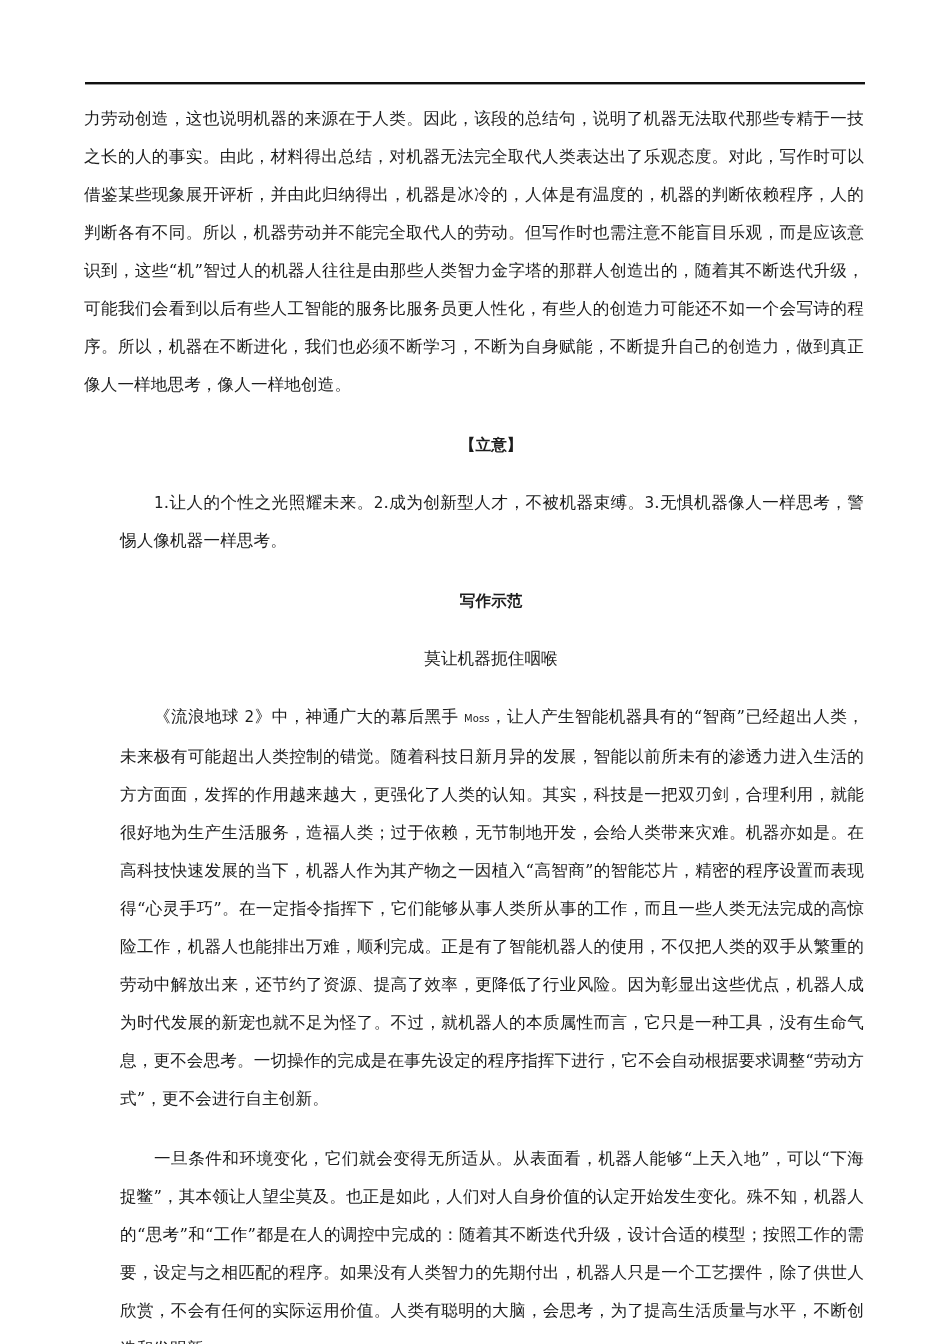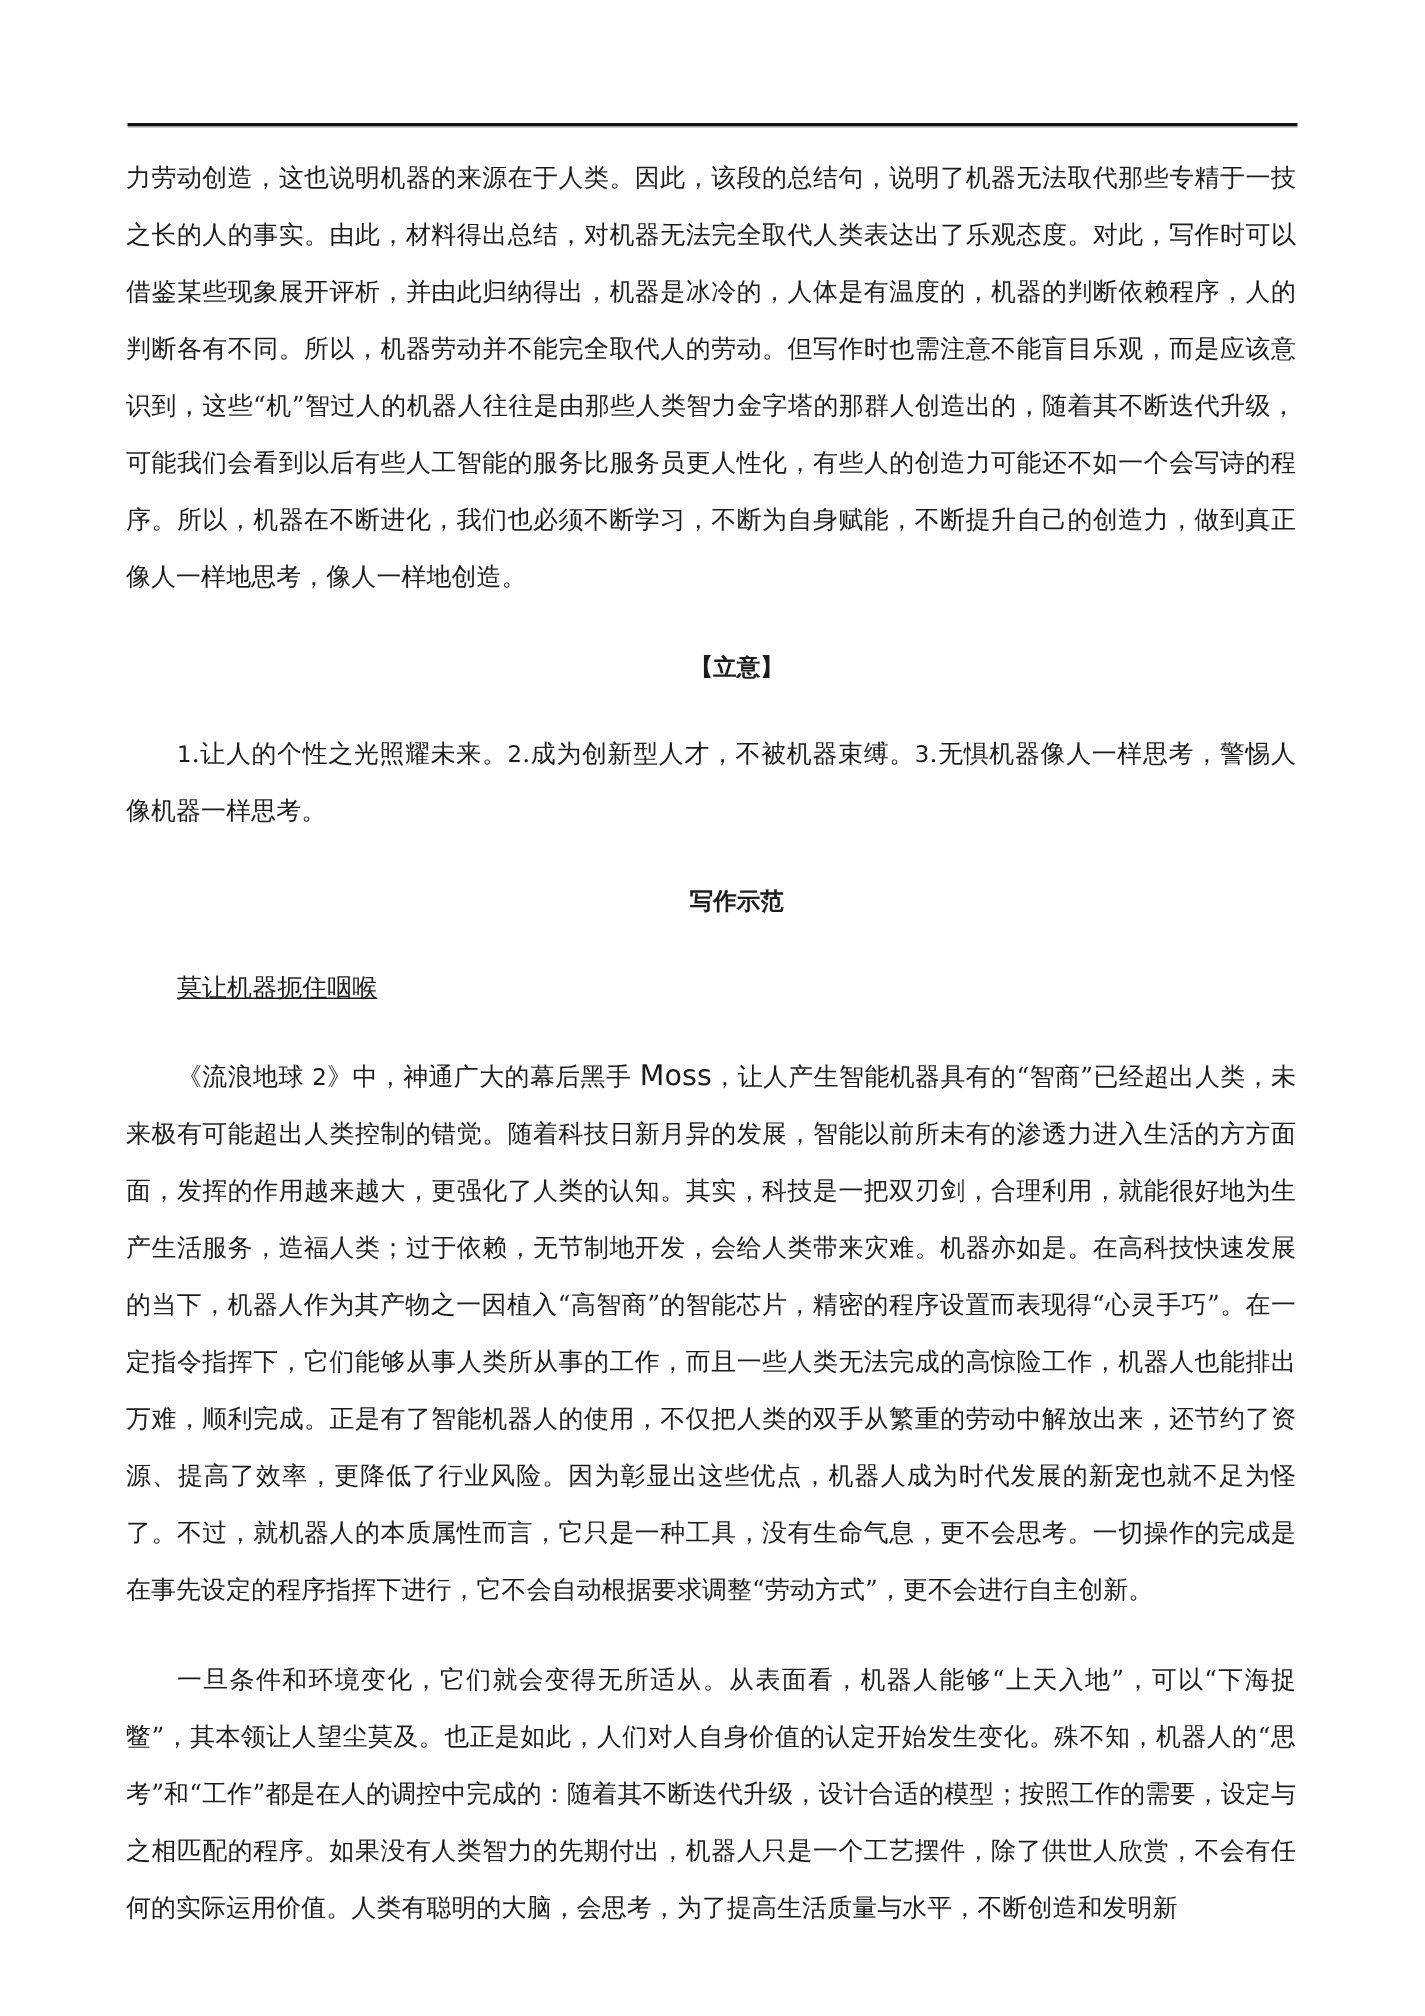"1.让人的个性之光照耀未来。2.成为创新型人才，不被机器束缚。3.无惧机器像人一" p.body-text.indent2 { margin-left: none -> 36px }
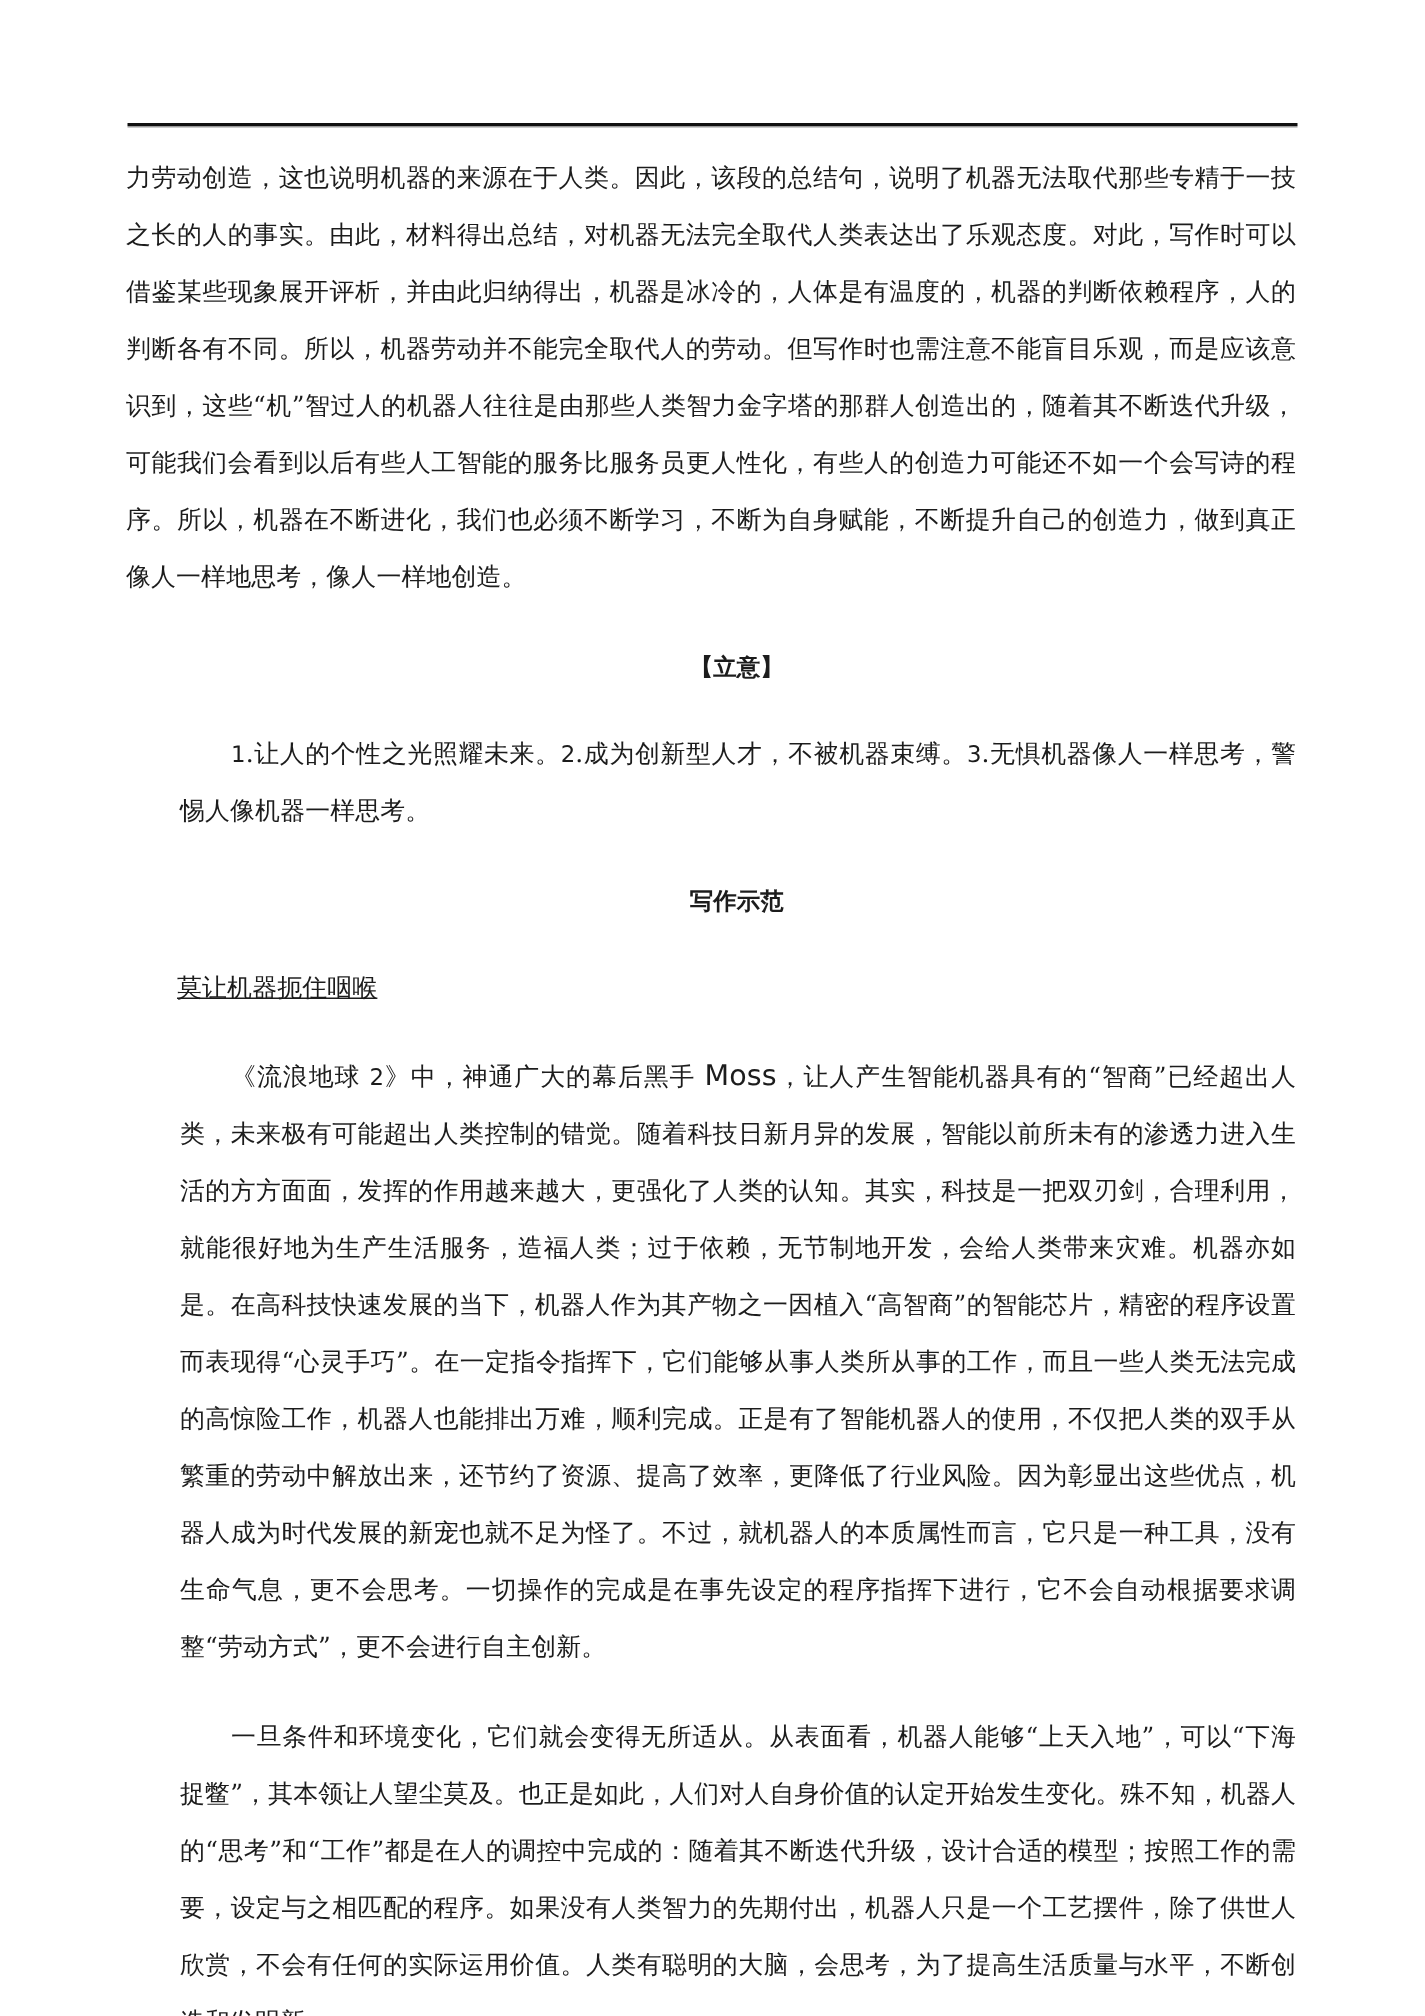"莫让机器扼住咽喉" p.essay-title { text-align: left -> center; text-decoration: underline -> none }
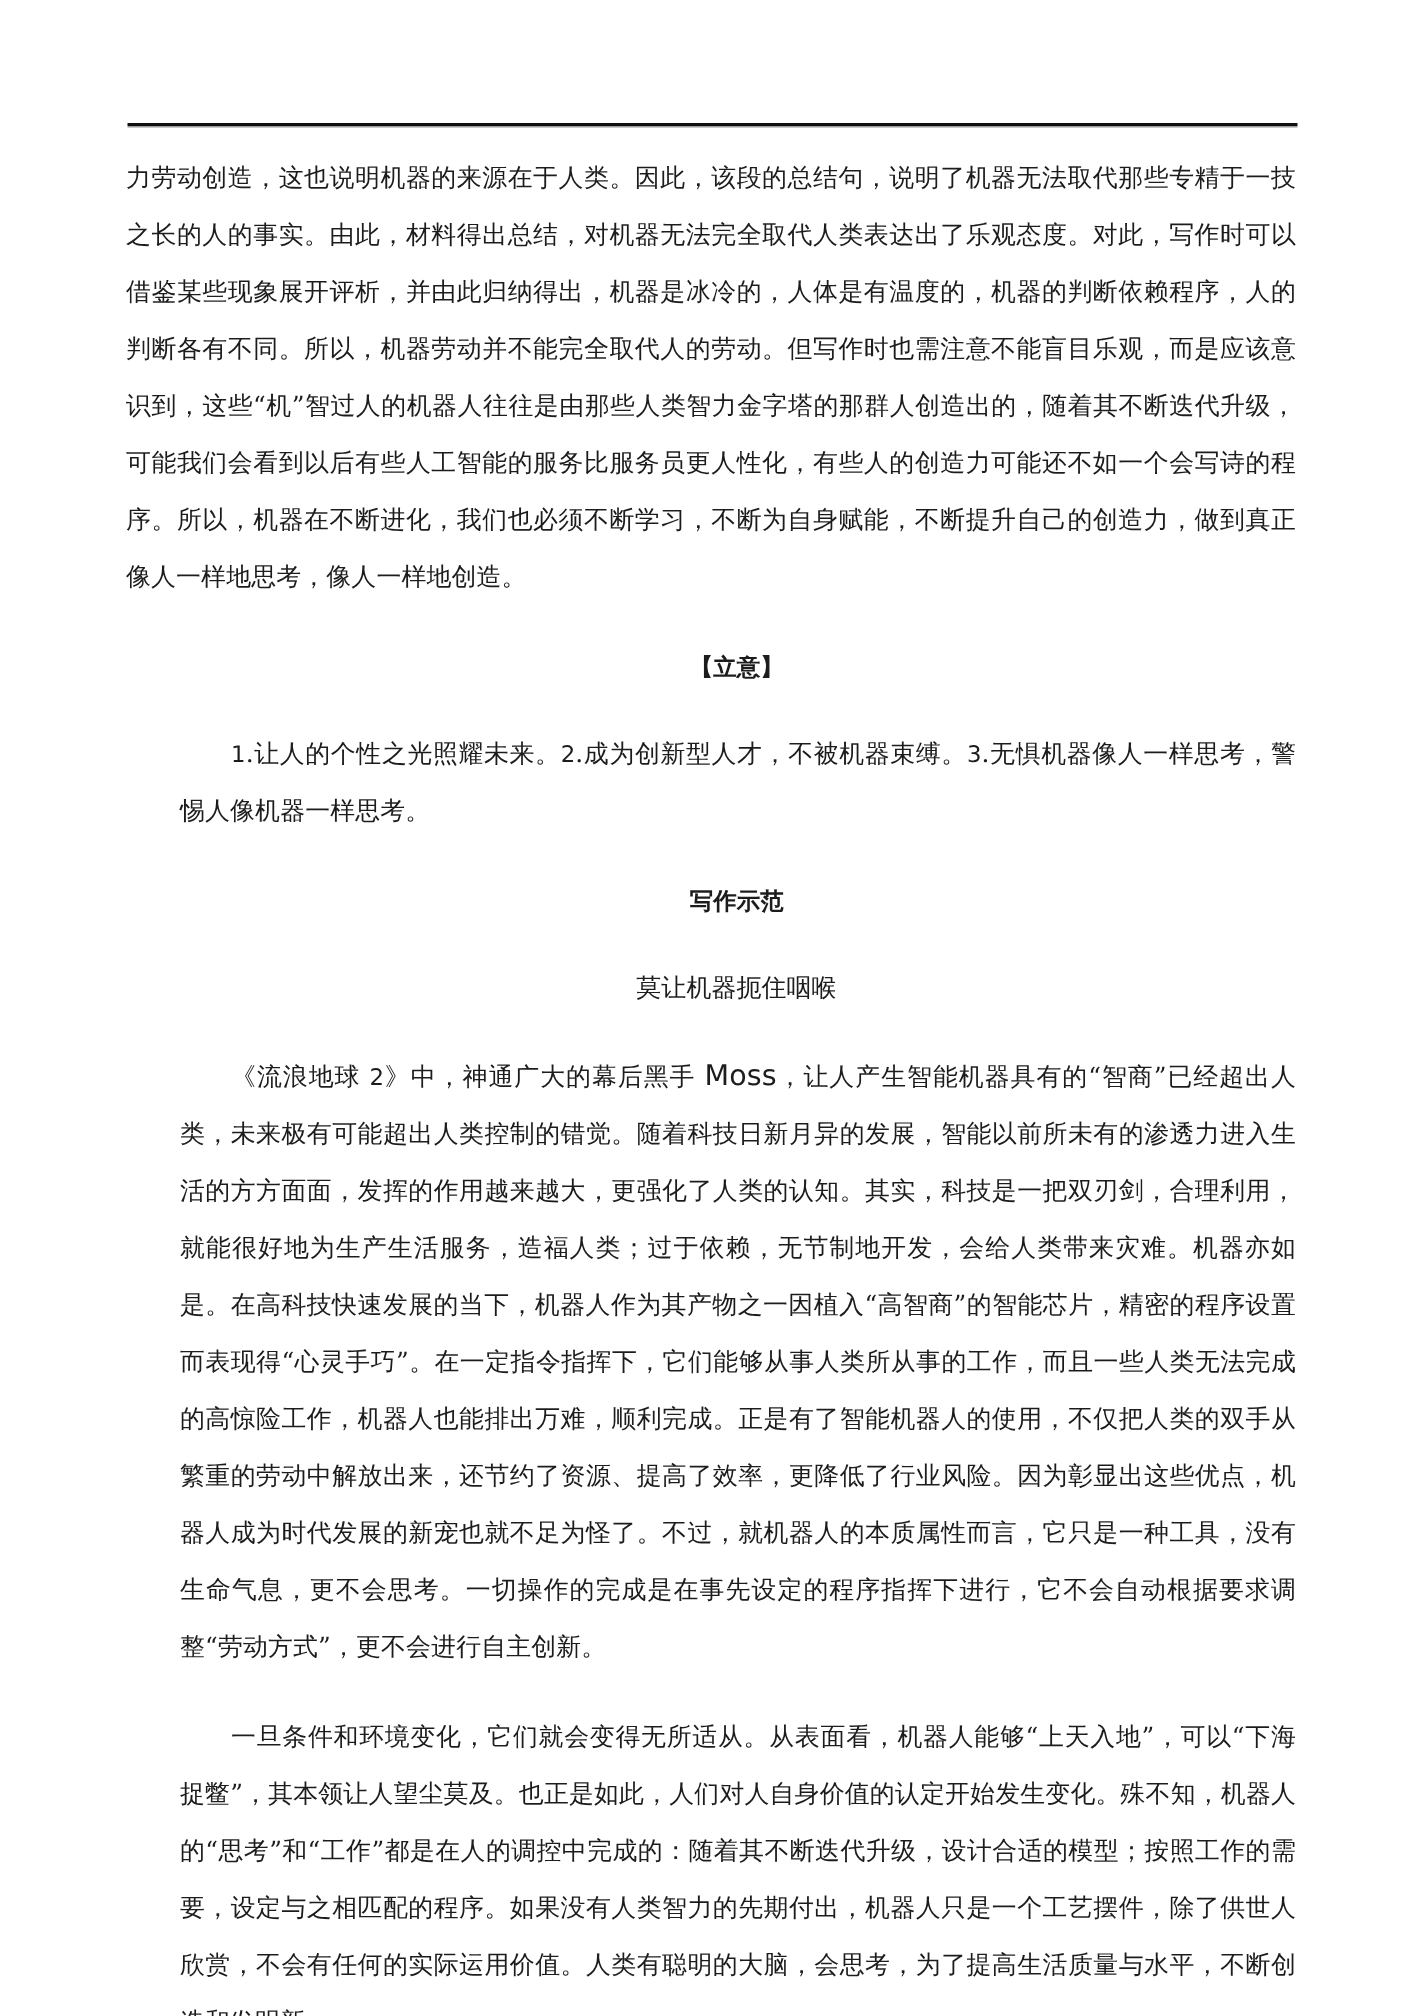"Moss" .latin { font-size: 19px -> 10px }
